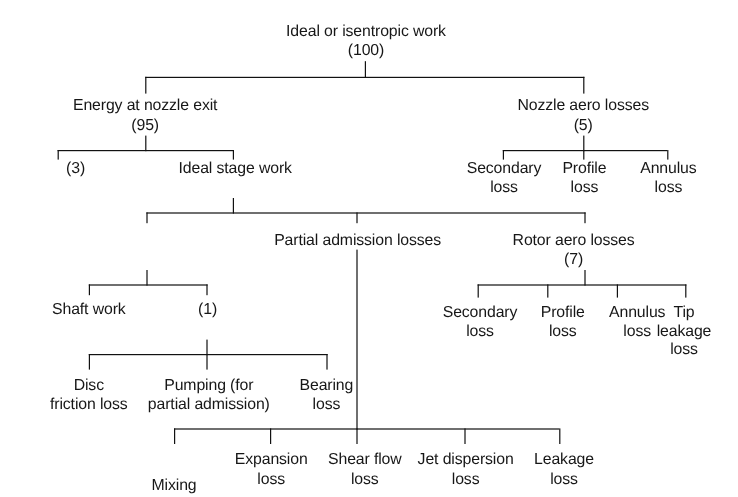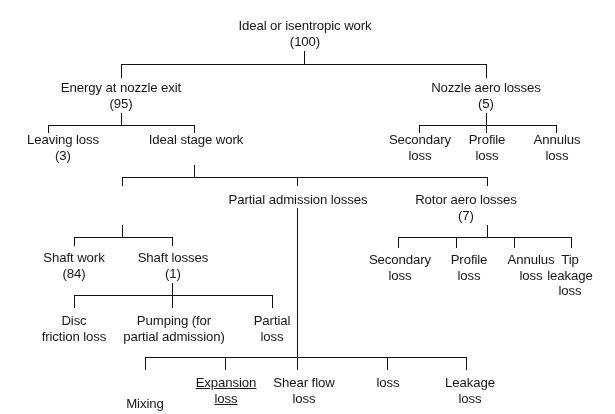"Leaving loss" span { html: <span>Leaving loss</span> -> none }
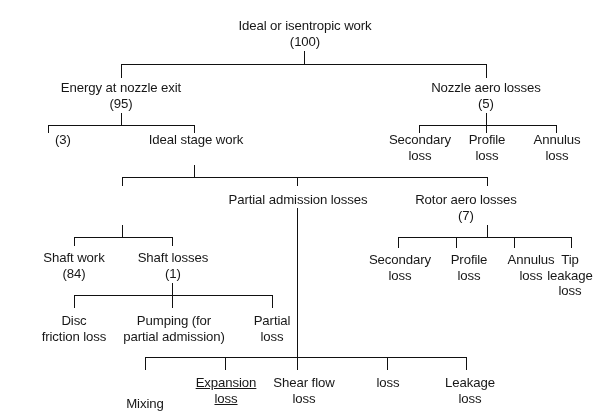"Rotor aero losses" div.node { left: 392px -> 404px }
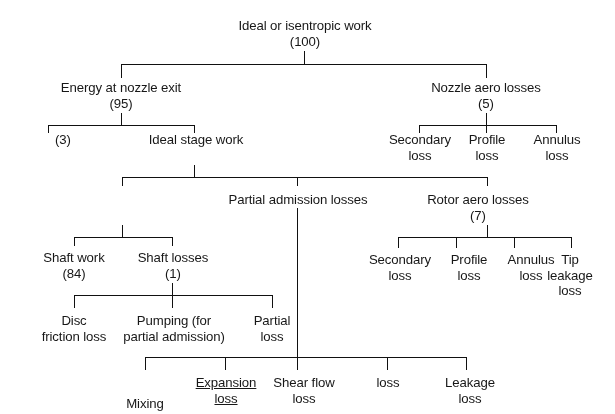"Shaft losses" span { html: <span>Shaft losses</span> -> none }
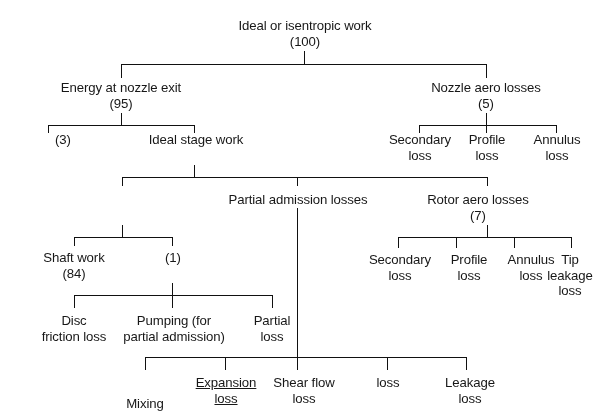"(84)" span.val { html: <span>(84)</span> -> none }
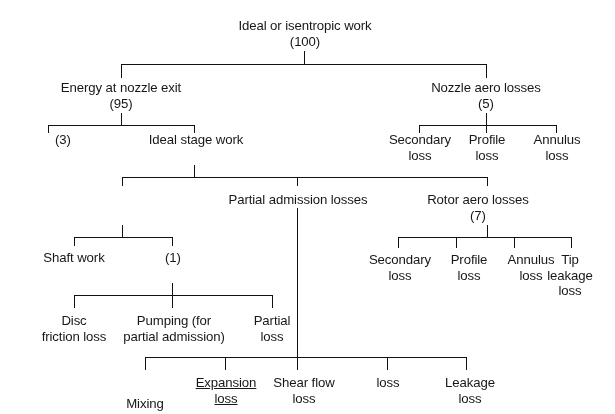"Partial" span { text: Partial -> Bearing }
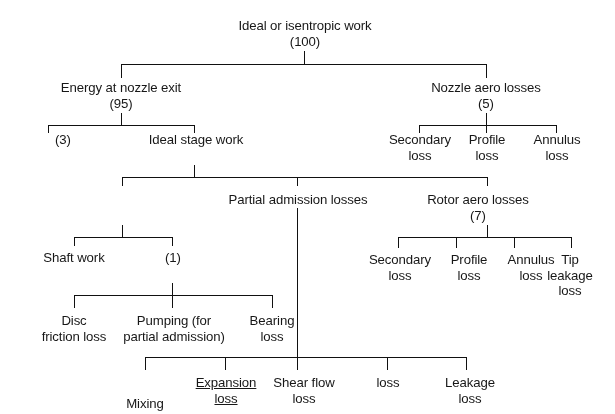"Expansion" div.node { text-decoration: underline -> none }
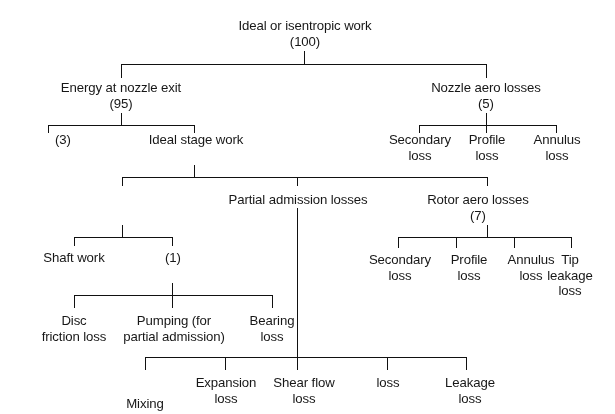"Jet dispersion" span { html: none -> <span>Jet dispersion</span> }
